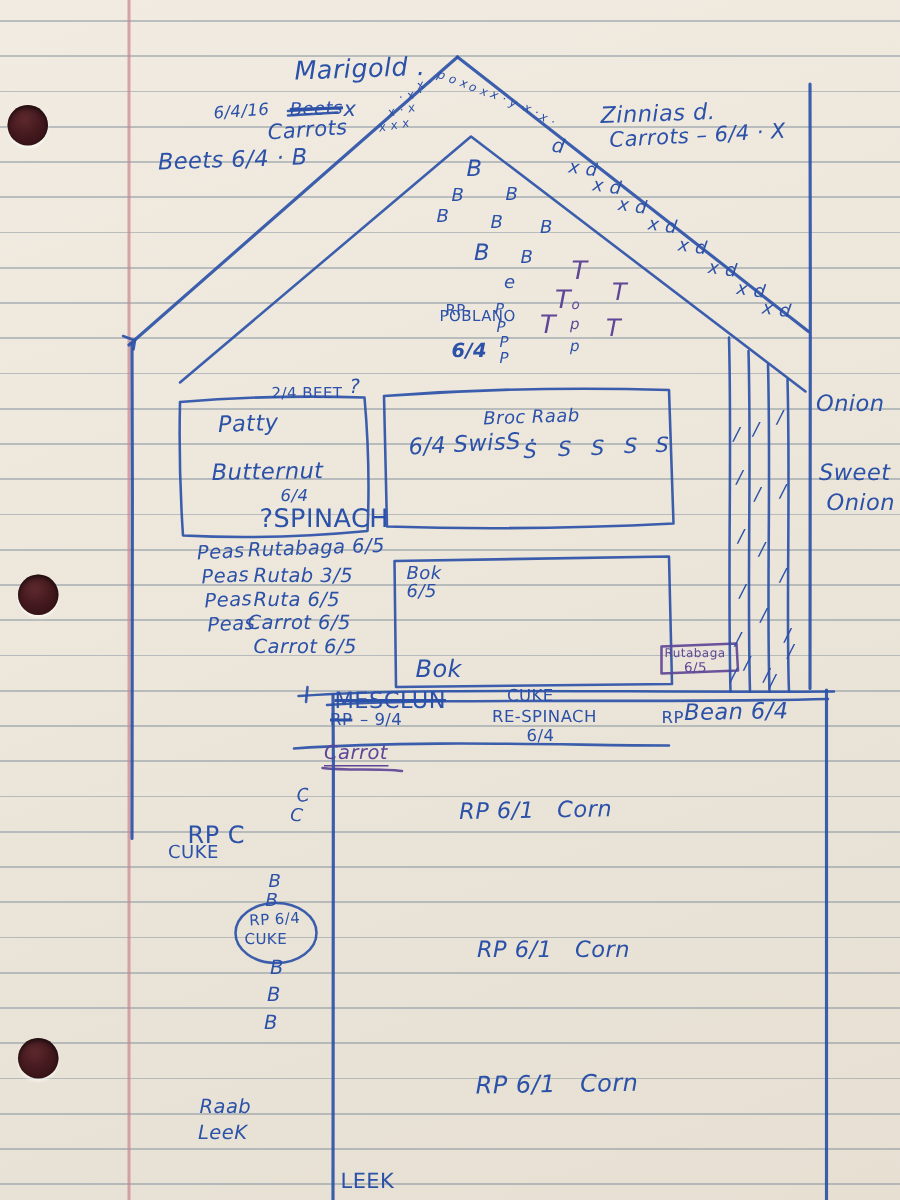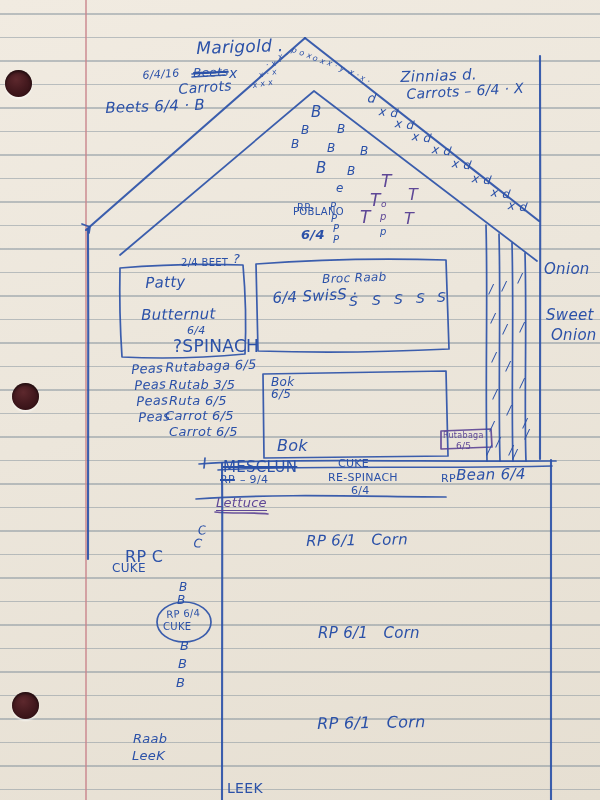"Lettuce" span.lbl { text: Lettuce -> Carrot }
